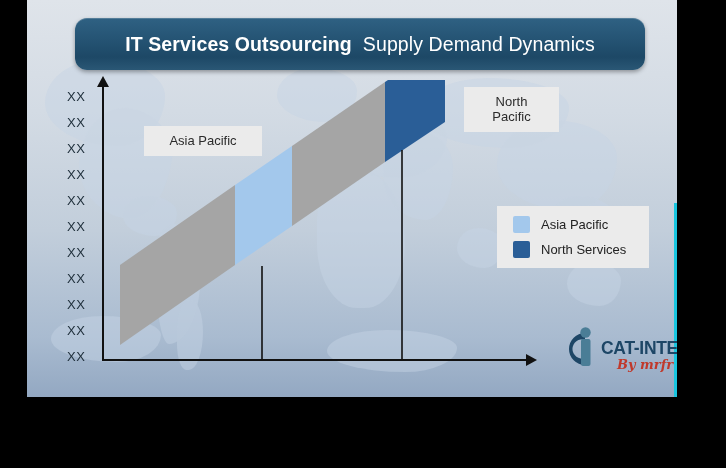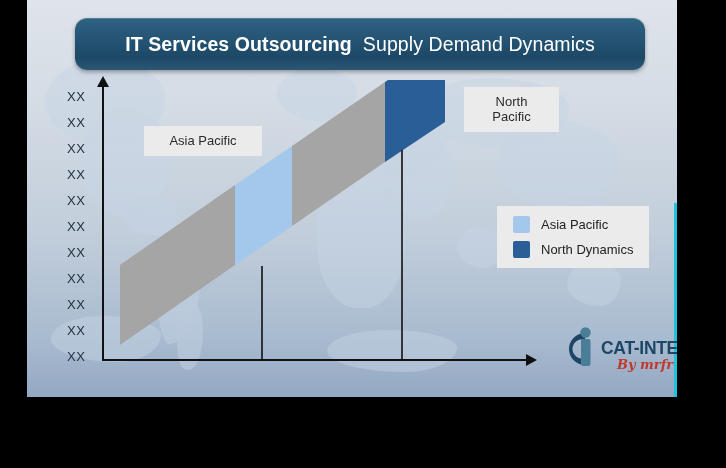"North Dynamics" span.leglabel { text: Dynamics -> Services }
